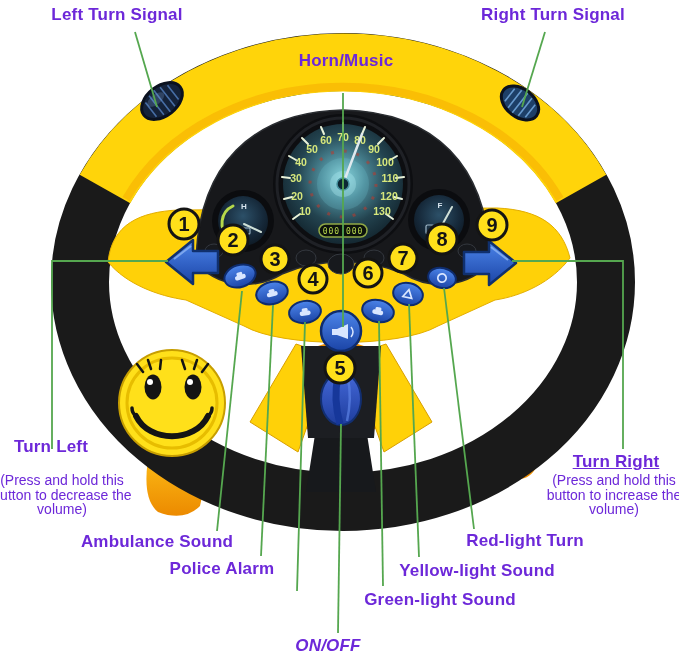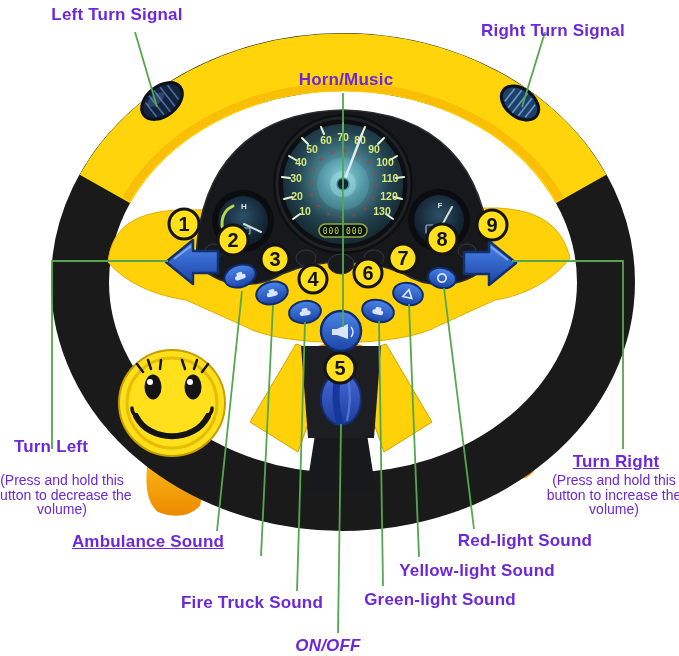"Right Turn Signal" div.lbl { margin-top: 16px -> none }
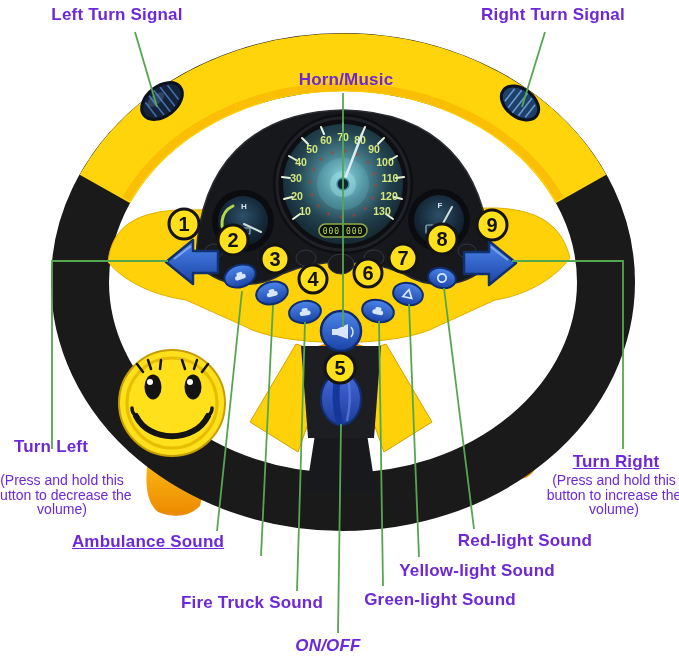"Horn/Music" div.lbl { top: 71px -> 52px }
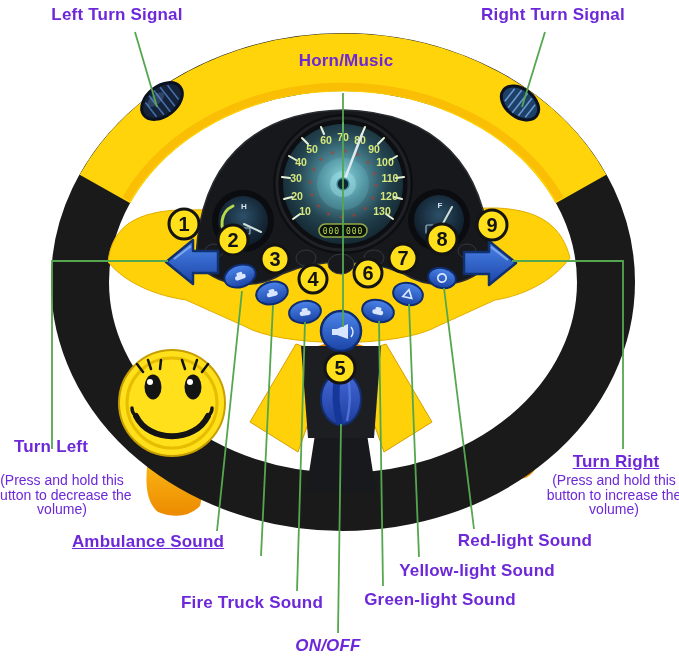"Ambulance Sound" div.lbl { left: 148px -> 157px; text-decoration: underline -> none }
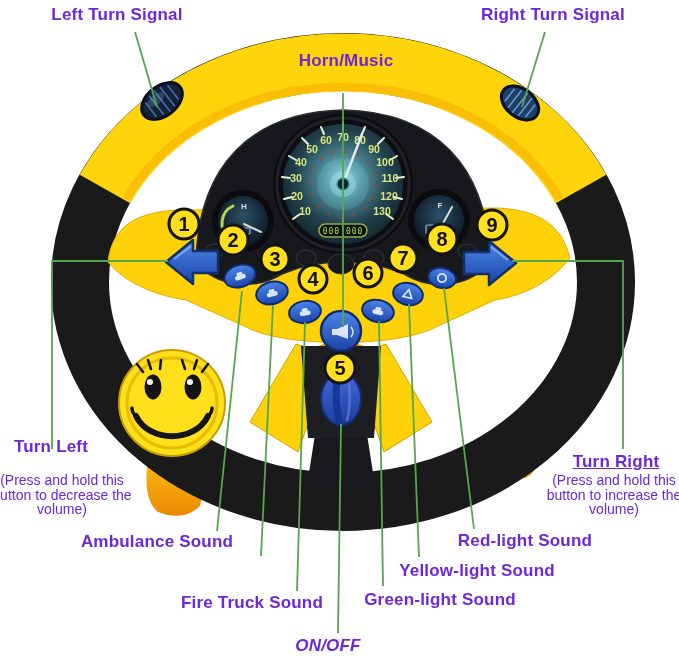"Red-light Sound" div.lbl { text: Sound -> Turn }
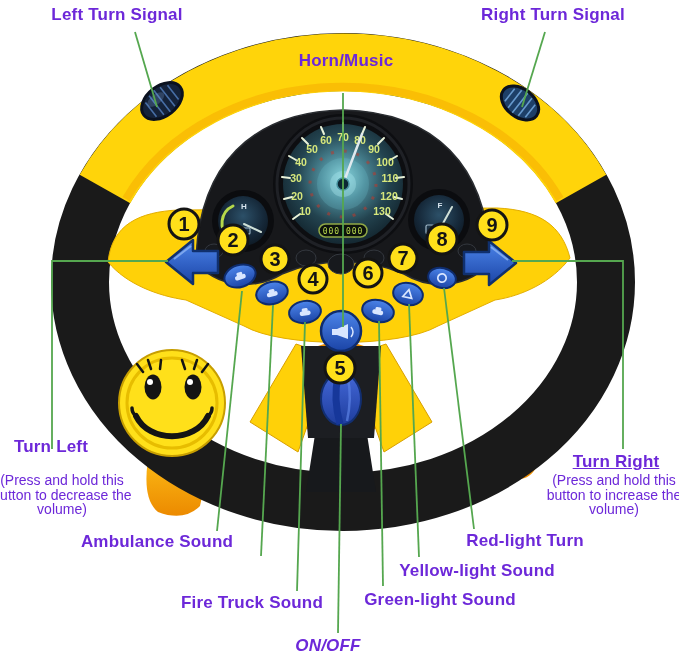"Police Alarm" div.lbl { html: none -> <div>Police Alarm</div> }
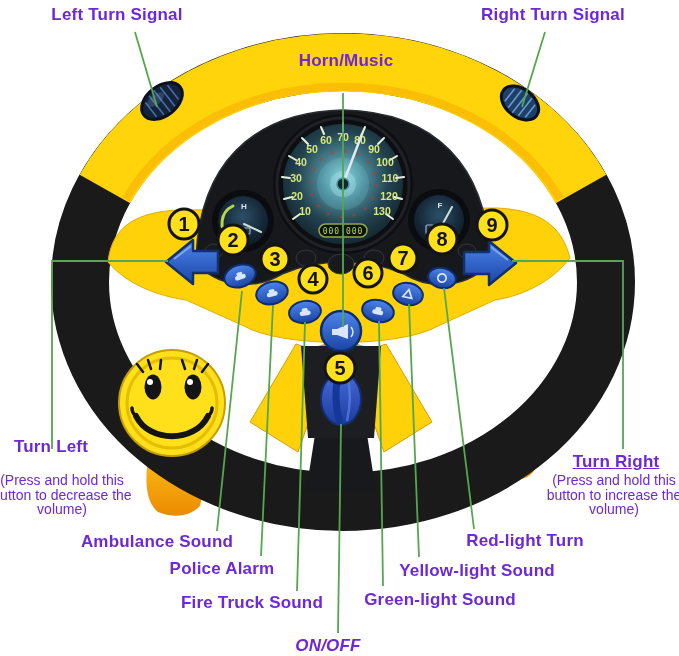"Fire Truck Sound" div.lbl { html: <div>Fire Truck Sound</div> -> none }
